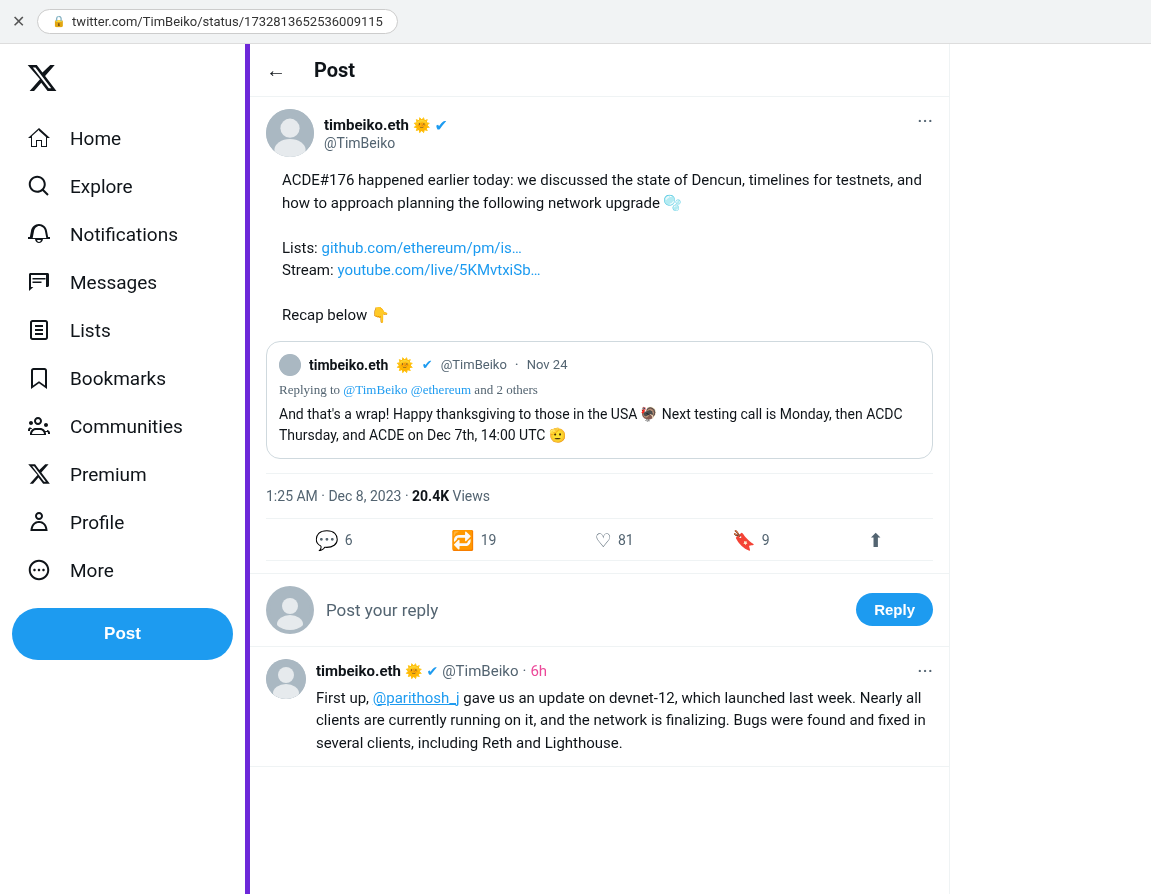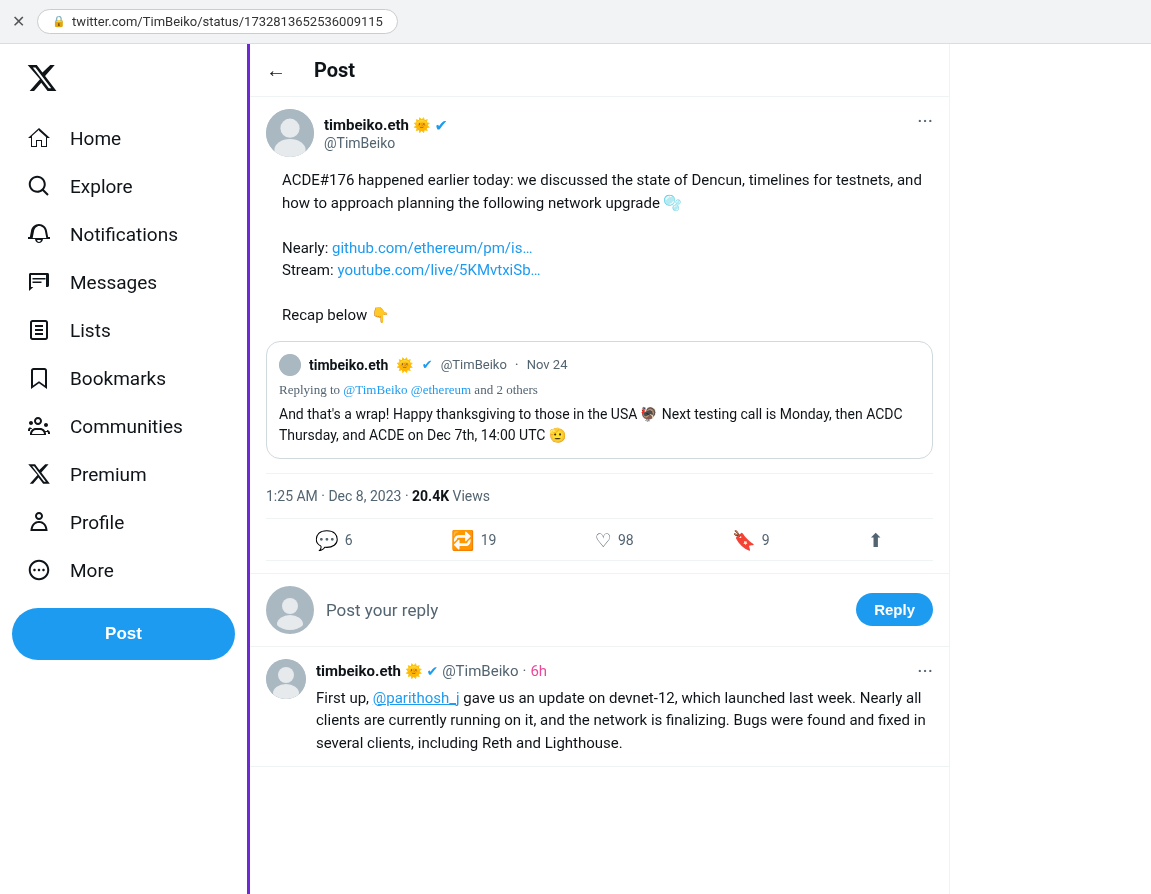"Home" .sidebar { border-right: 3px solid #6d28d9 -> 5px solid #6d28d9 }
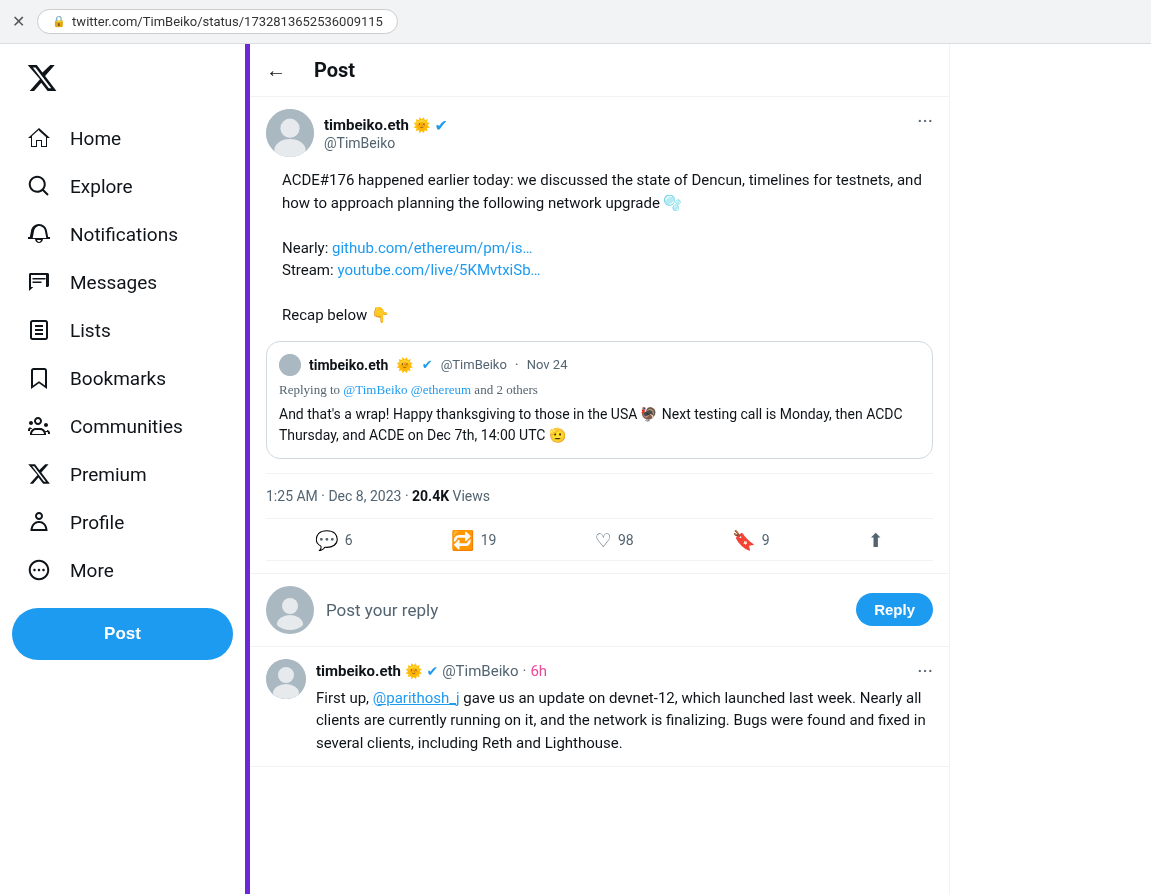"Nearly:" span { text: Nearly -> Lists }
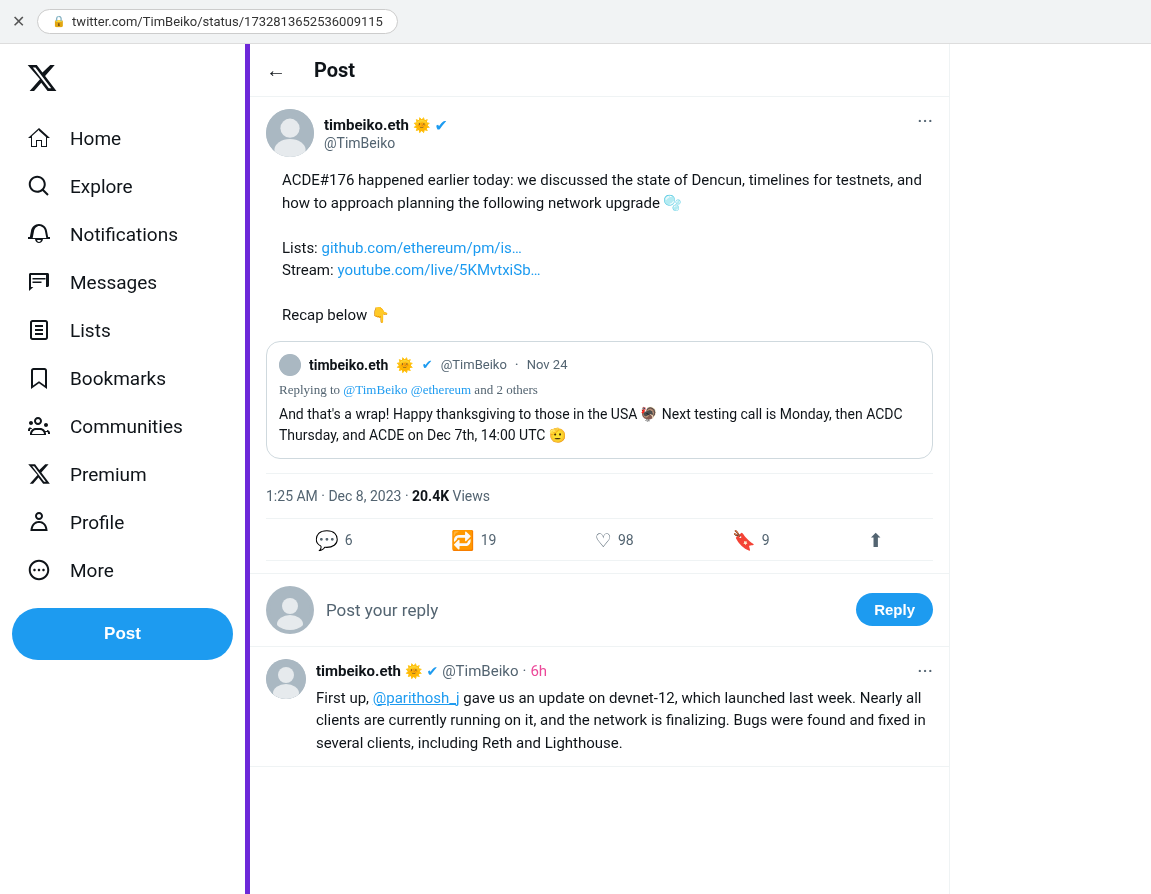"98" span { text: 98 -> 81 }
